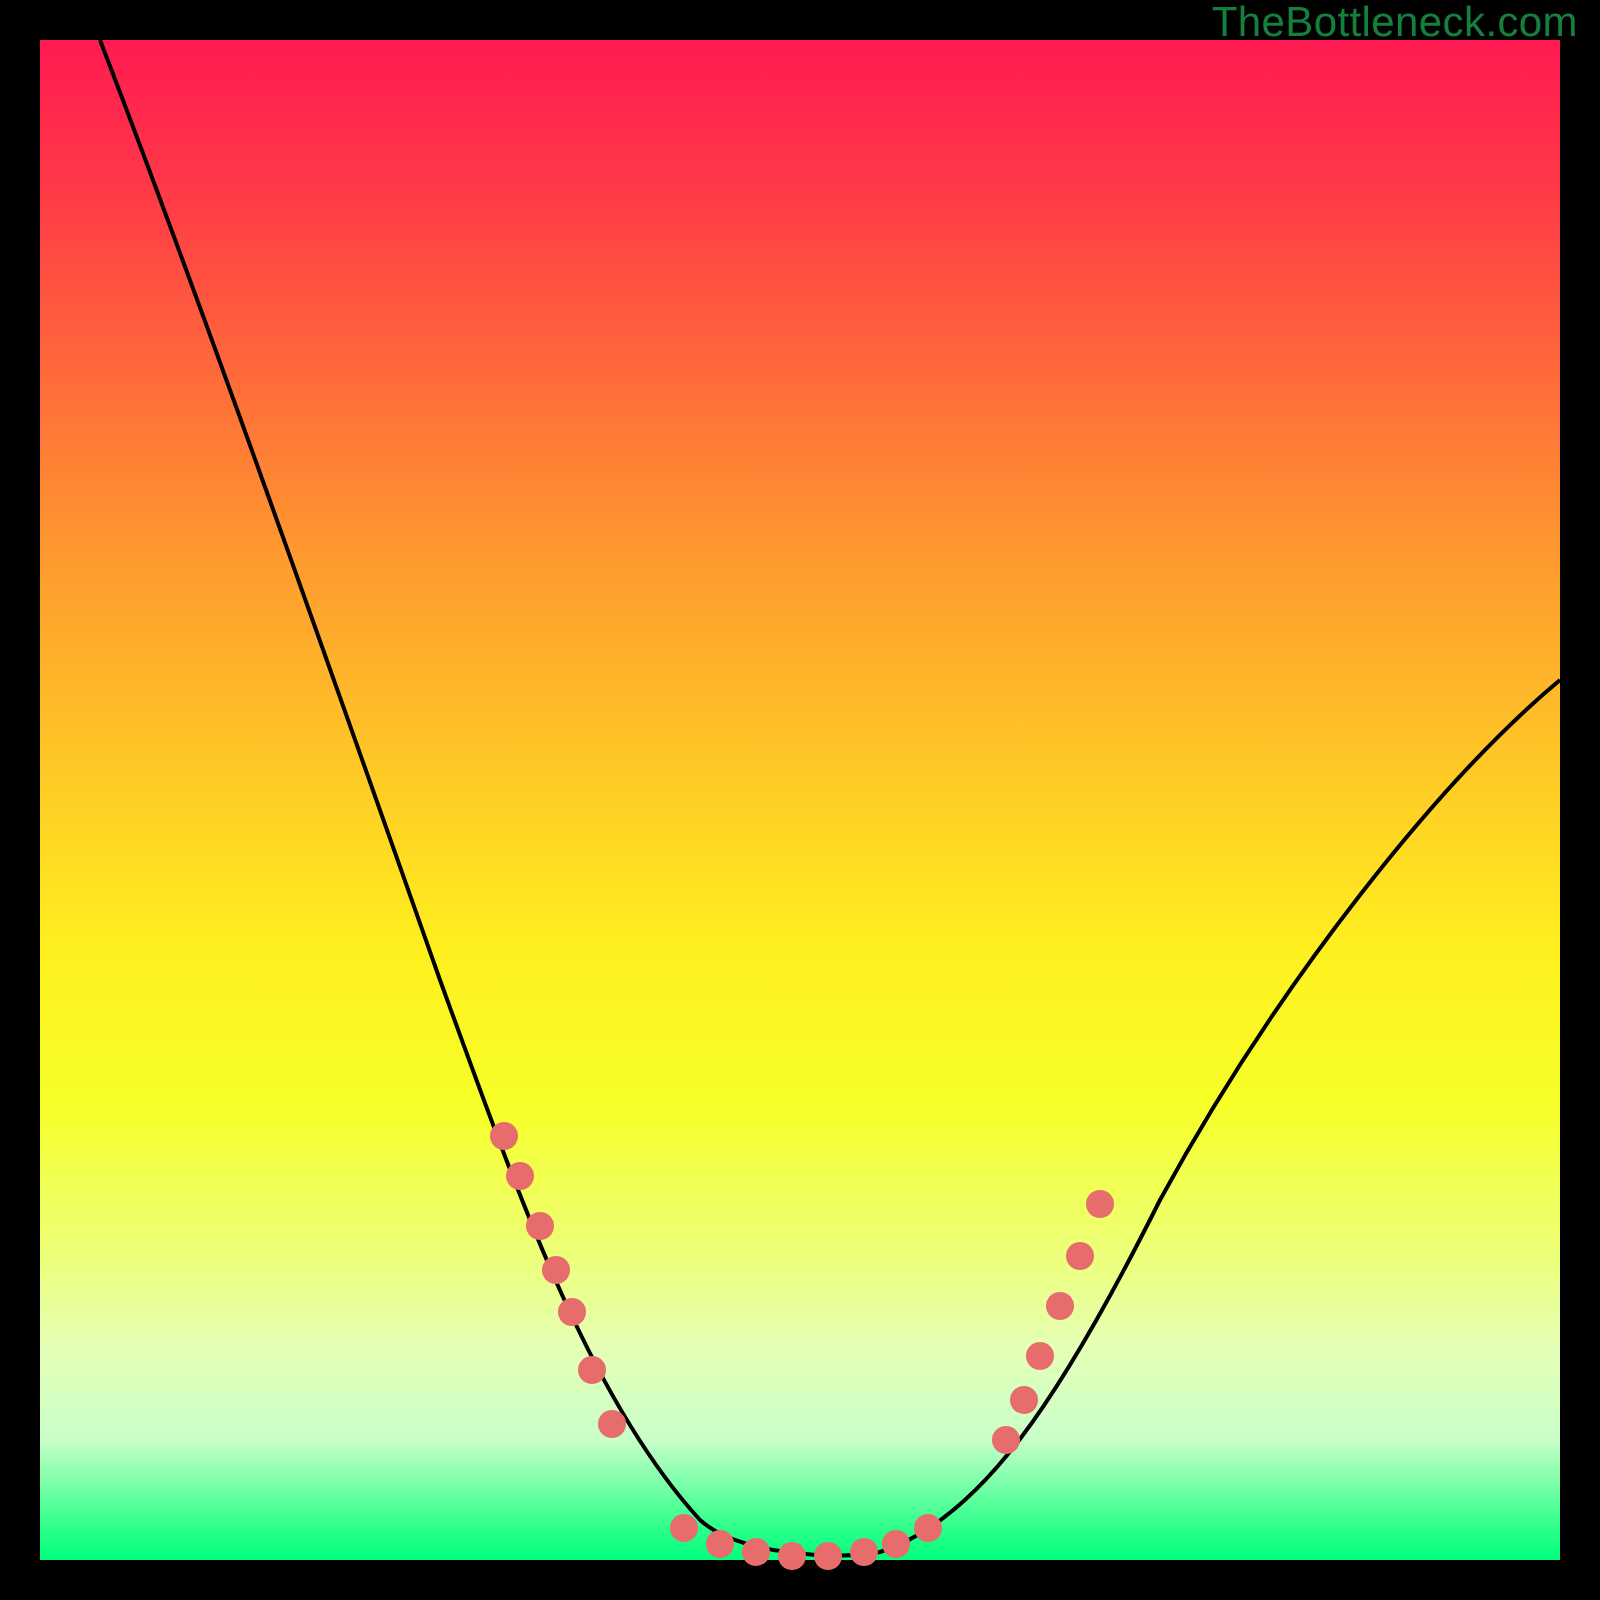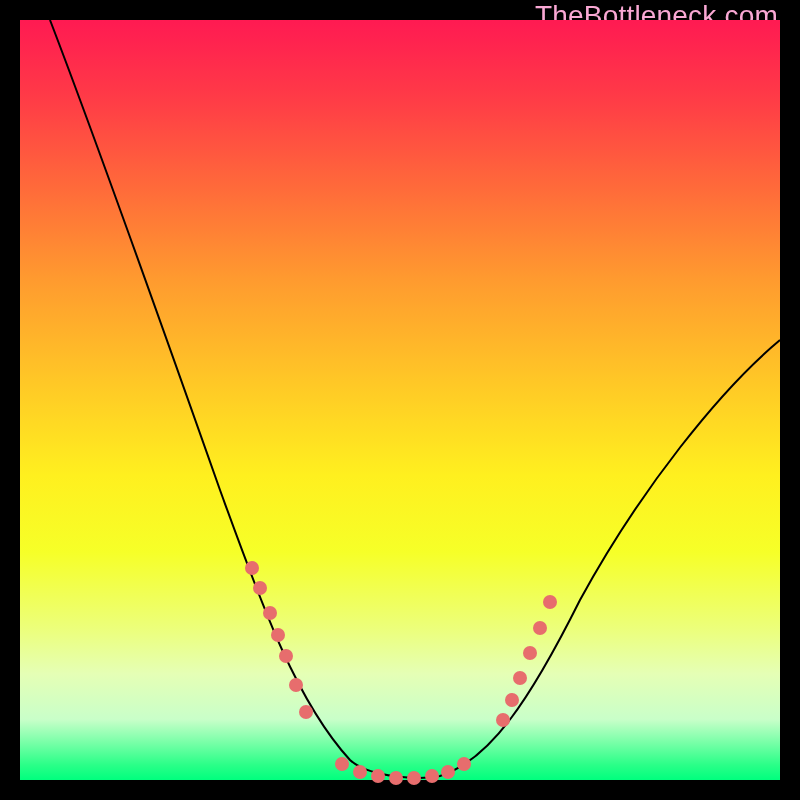"TheBottleneck.com" .watermark { color: #f9a8d4 -> #15803d; font-size: 28px -> 21px; right: 22px -> 11px }
